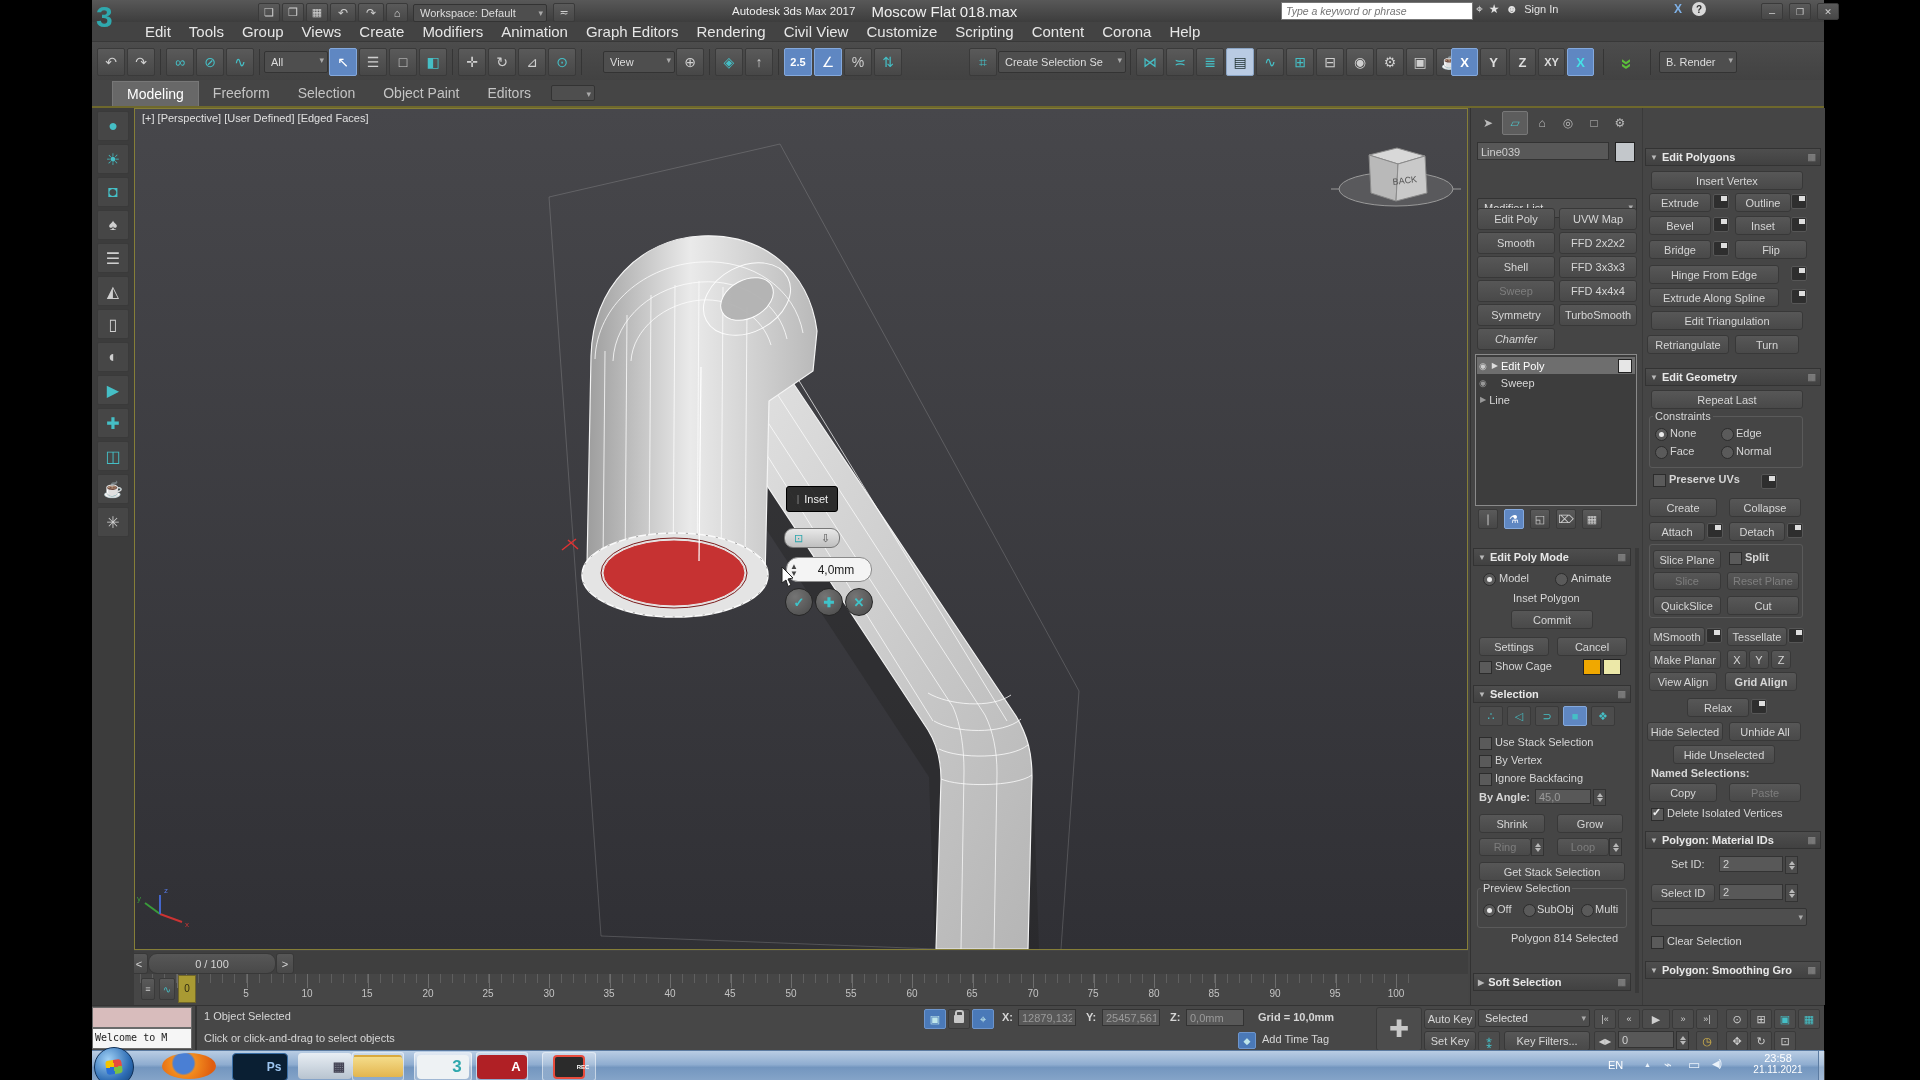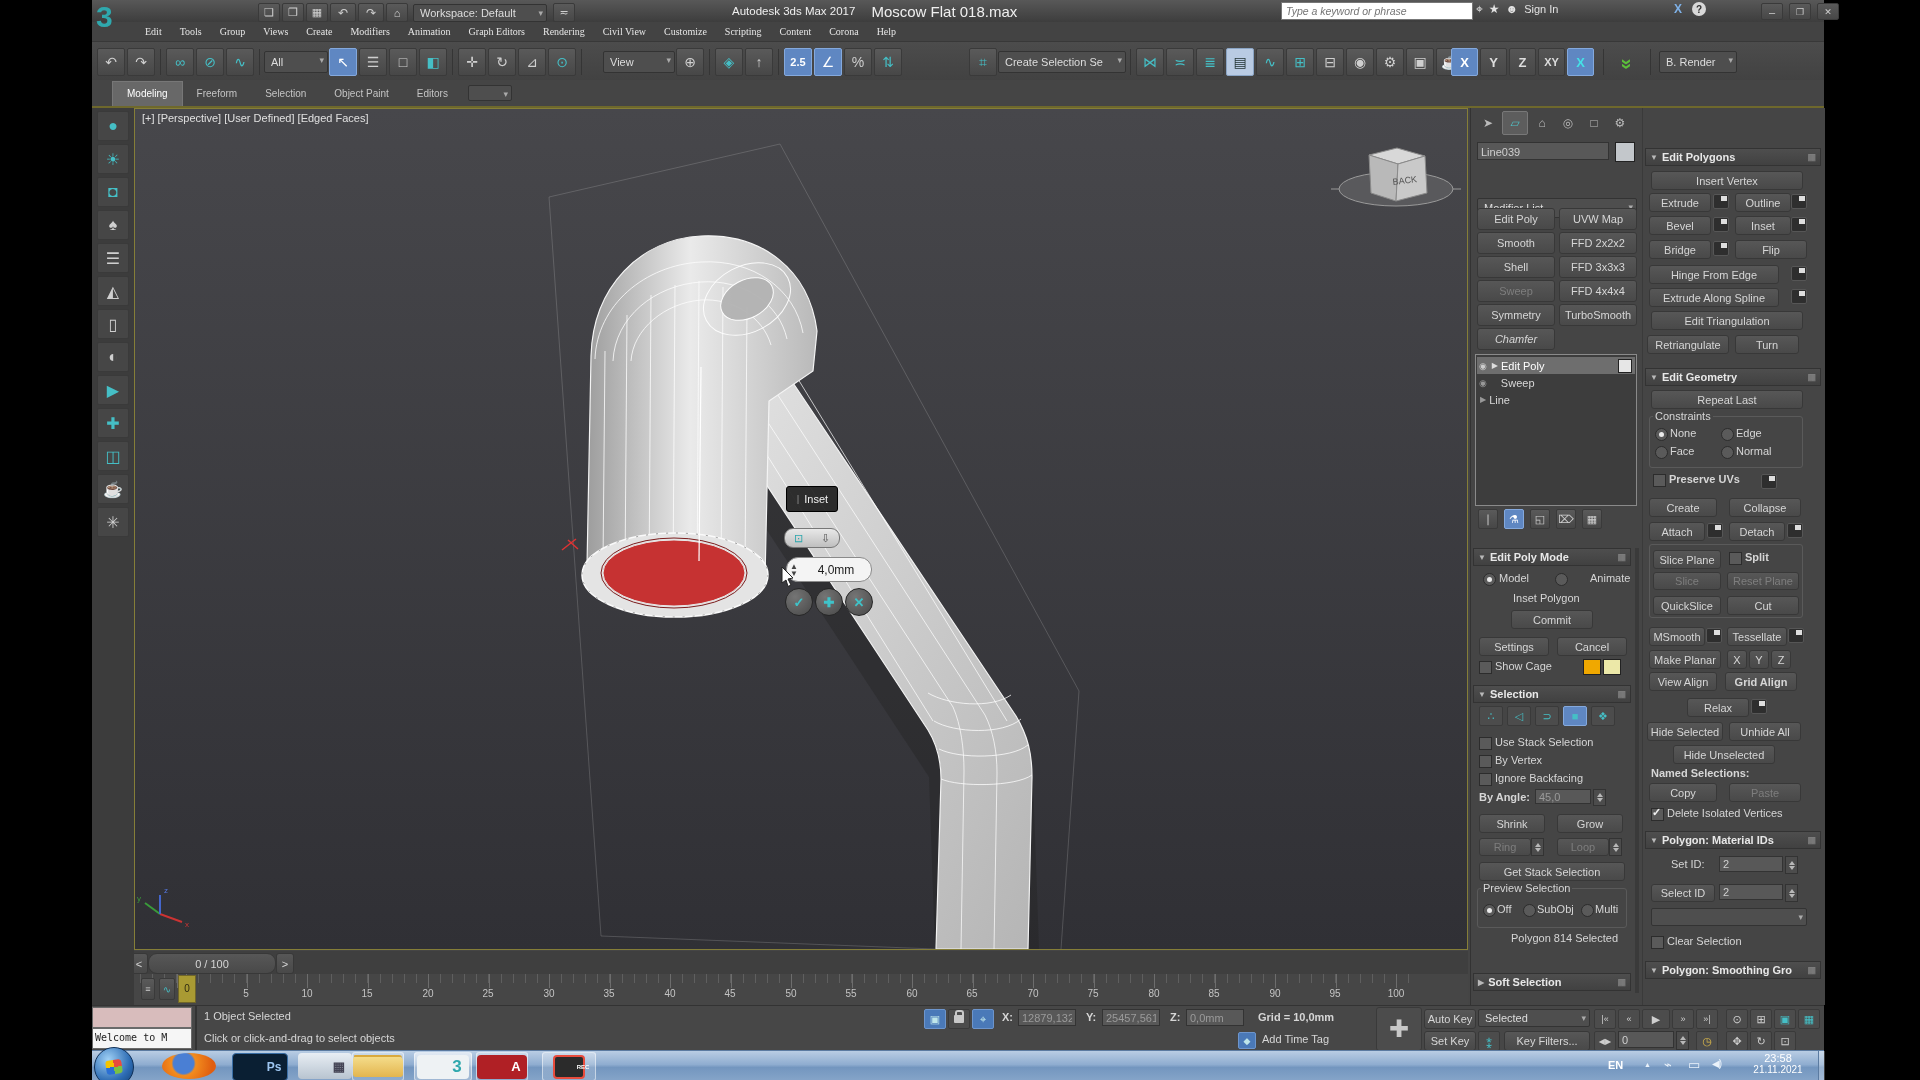"Edit" .menu-item { font-family: Liberation Serif, serif -> none; font-size: 10px -> 15px }
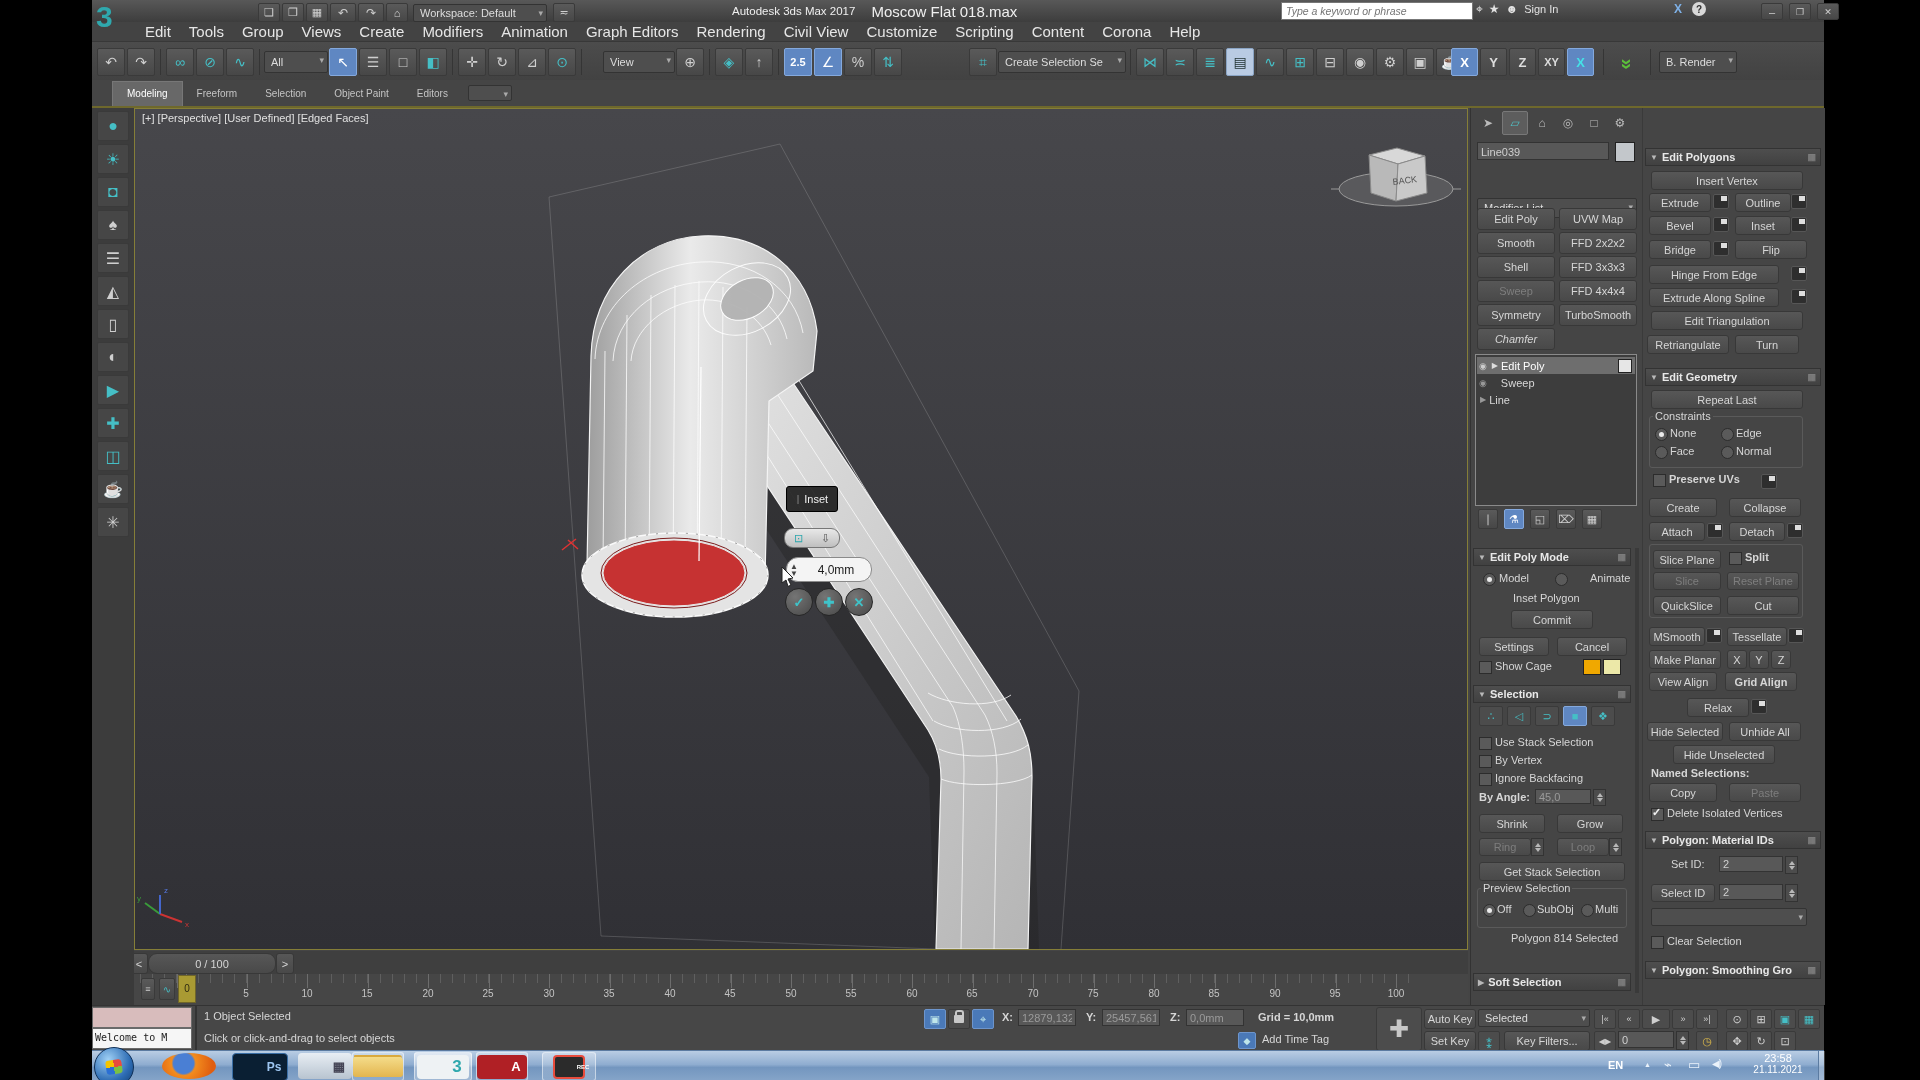"Modeling" .rtab { font-size: 10px -> 14px }
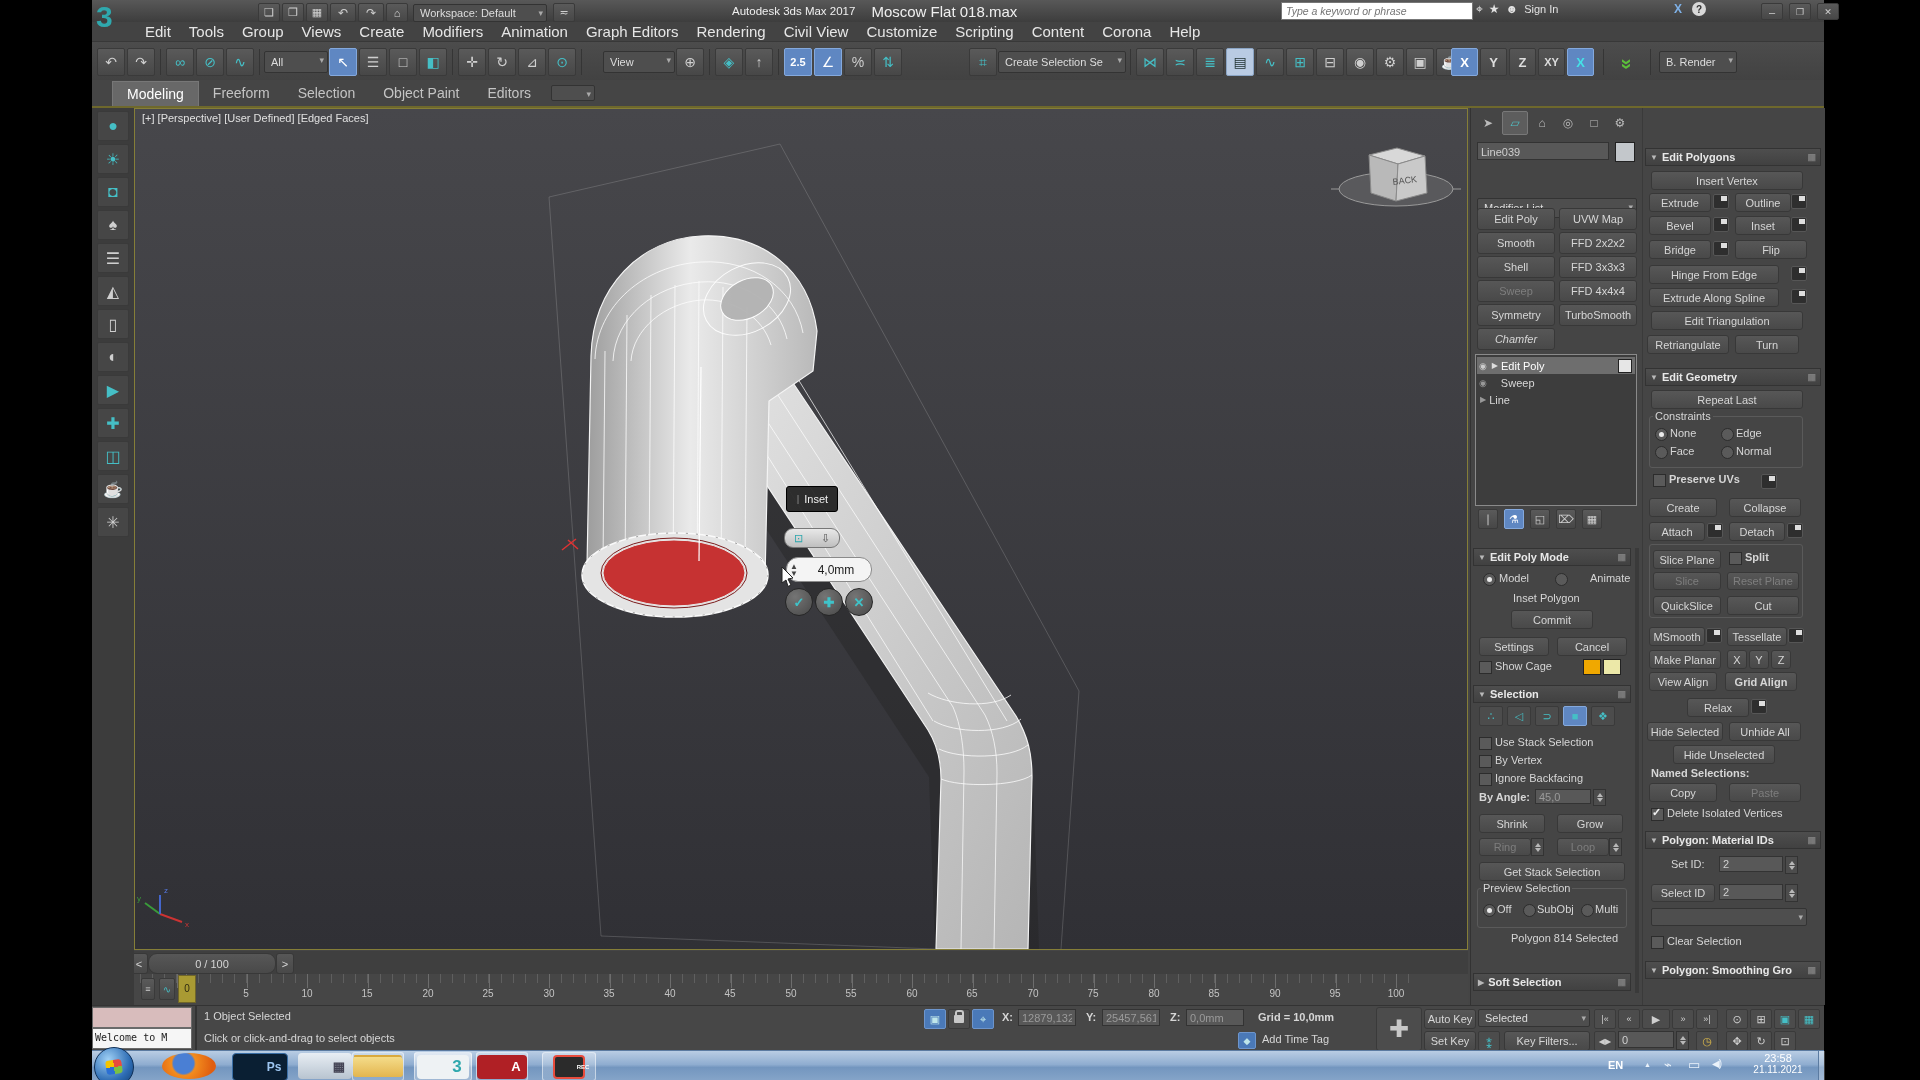"Animate" span.lbl { margin-left: 19px -> none }
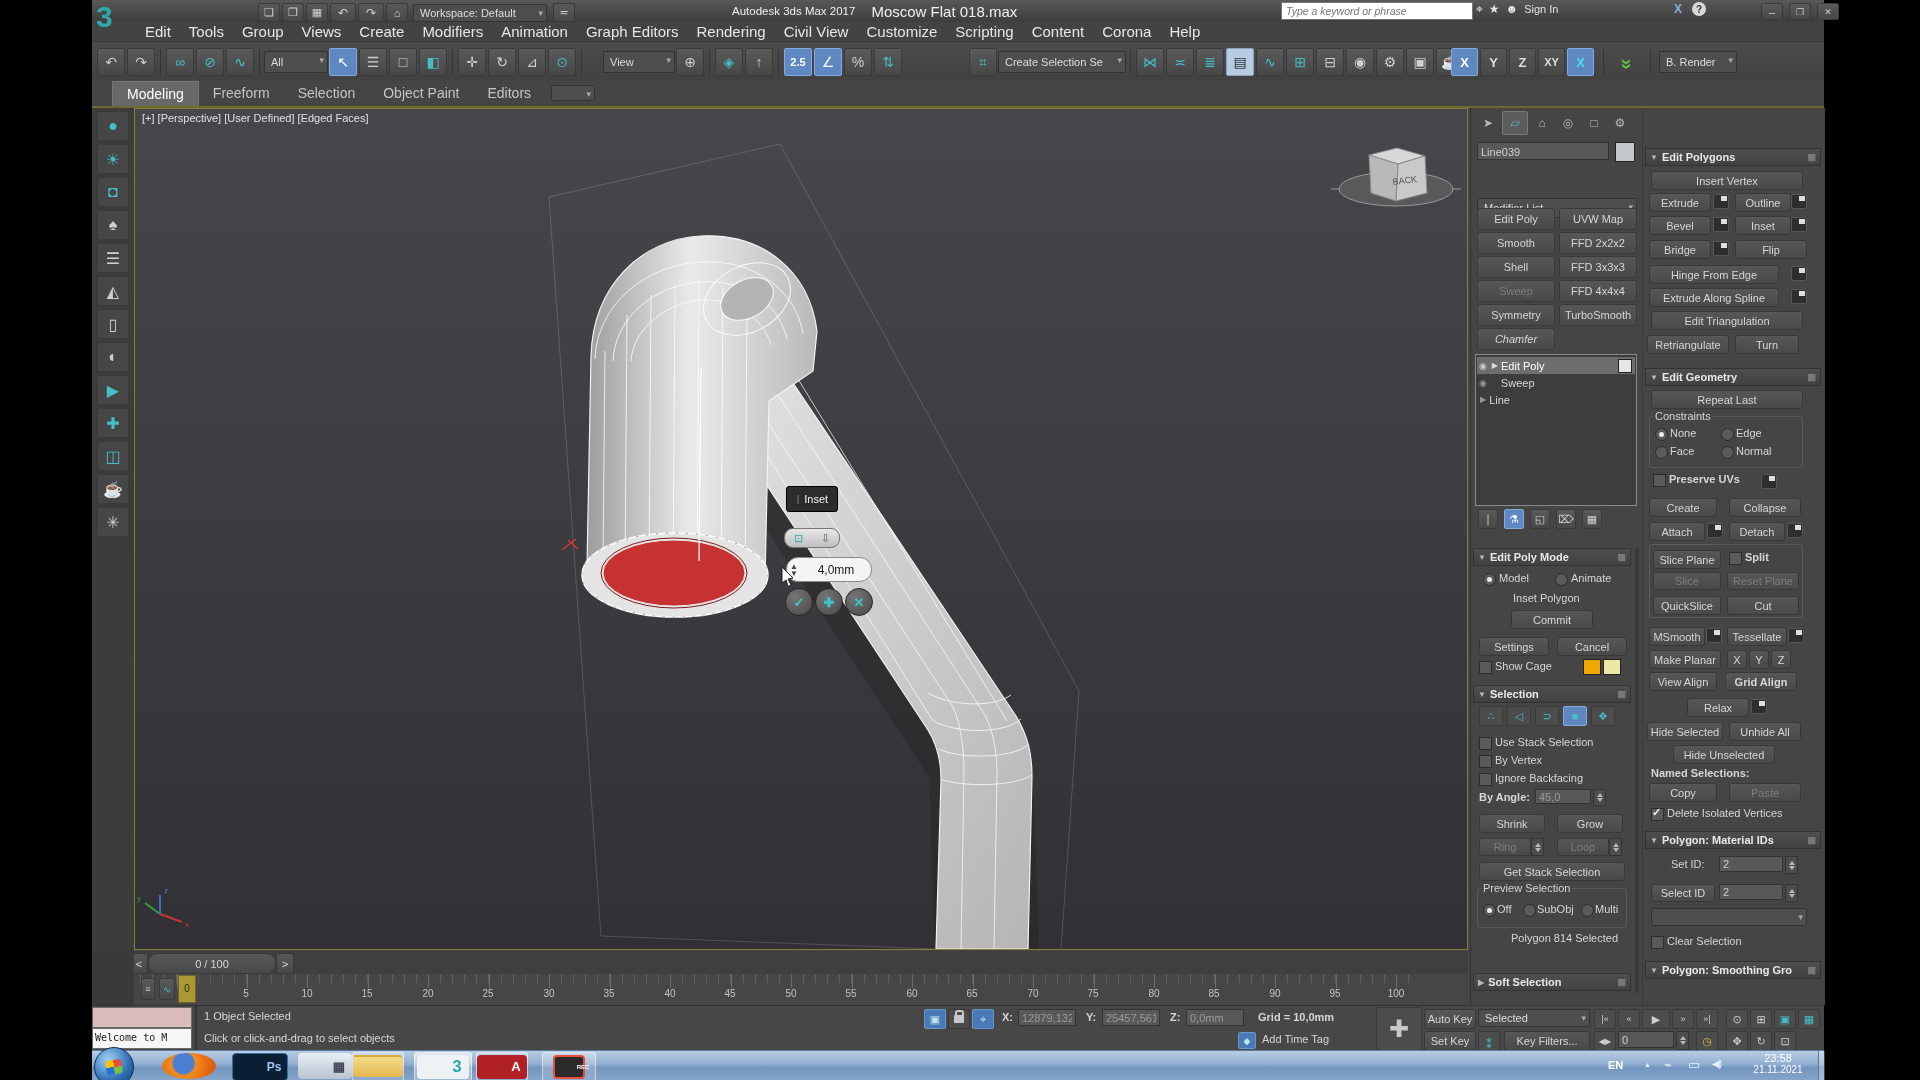"EN" span.abs { font-weight: bold -> normal }
